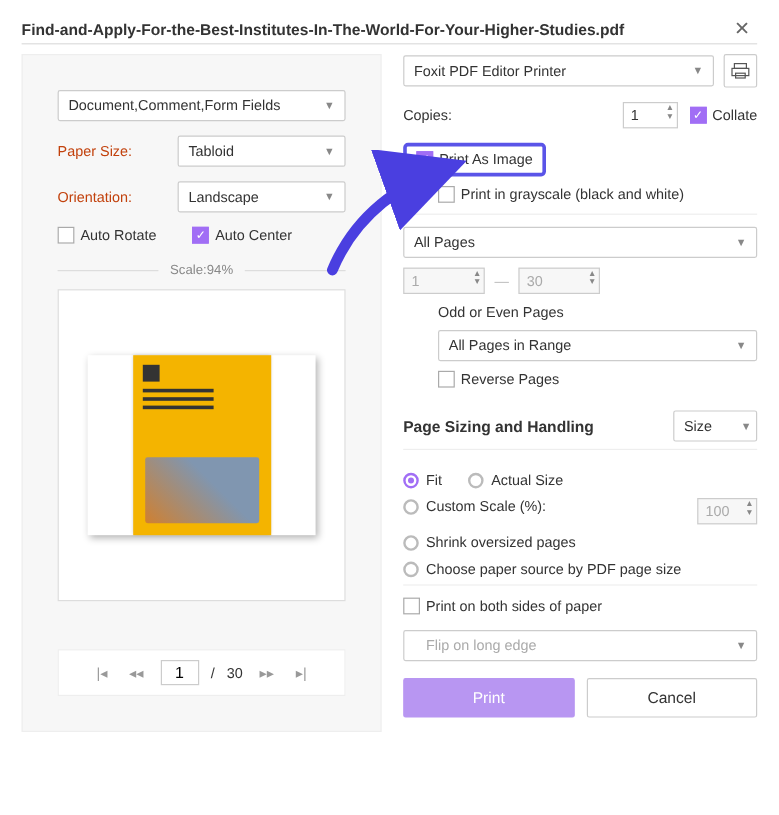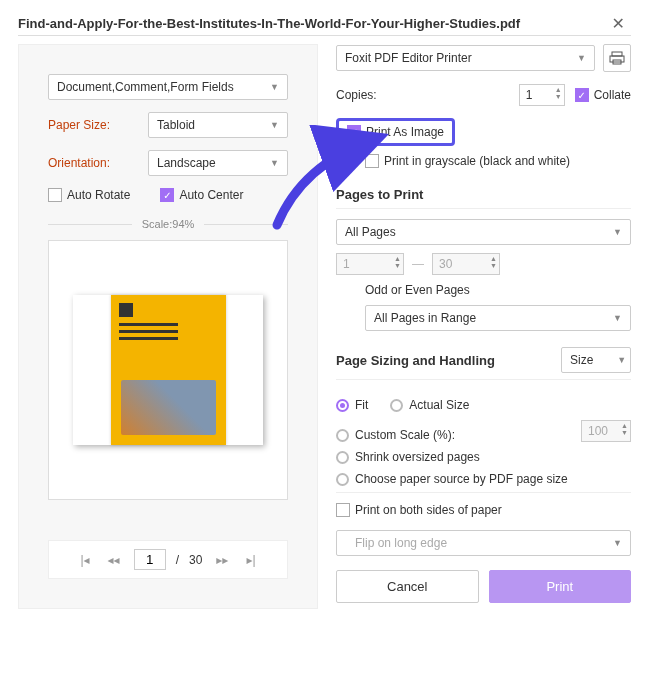"Pages to Print" div.h2 { html: <div>Pages to Print</div> -> none }
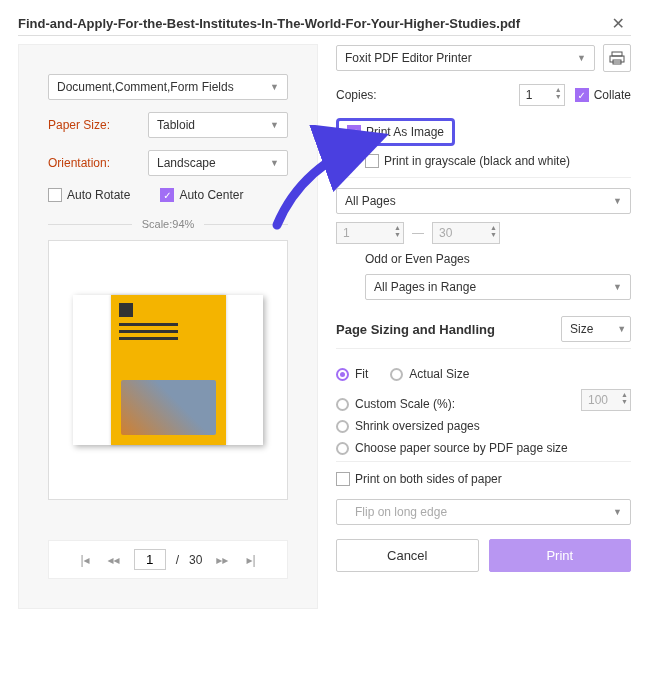"Reverse Pages" div.mt8 { html: none -> <div> <span> <span></span> <span>Reverse Pages</span> </span> </div> }
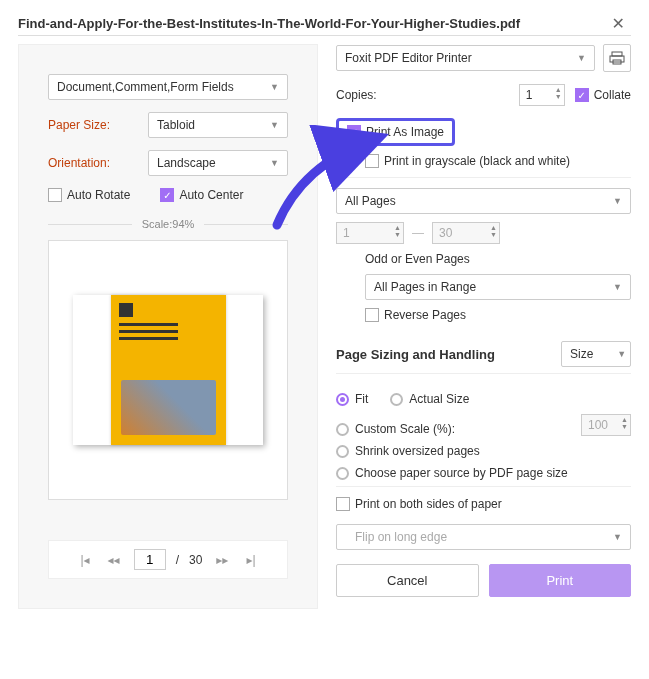"Fit" .radio-row { align-items: flex-end -> flex-start }
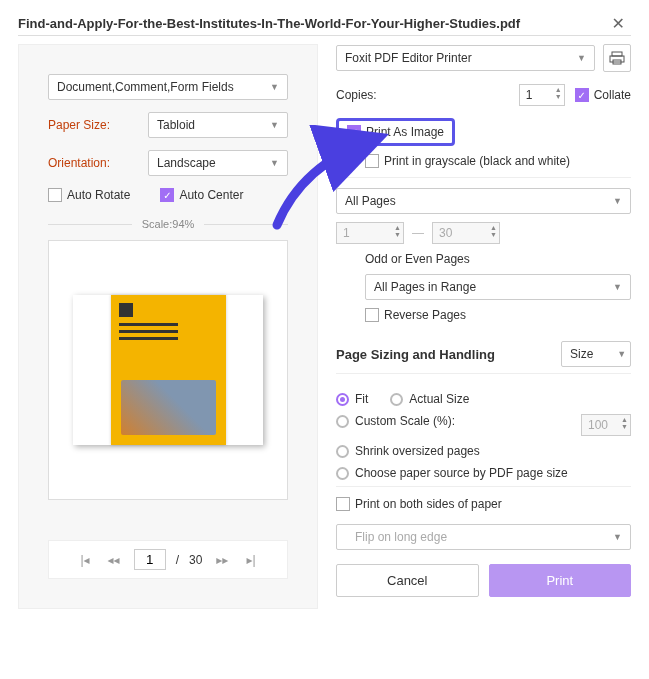"Cancel" div.btn { order: before "Print" -> after "Print" }
